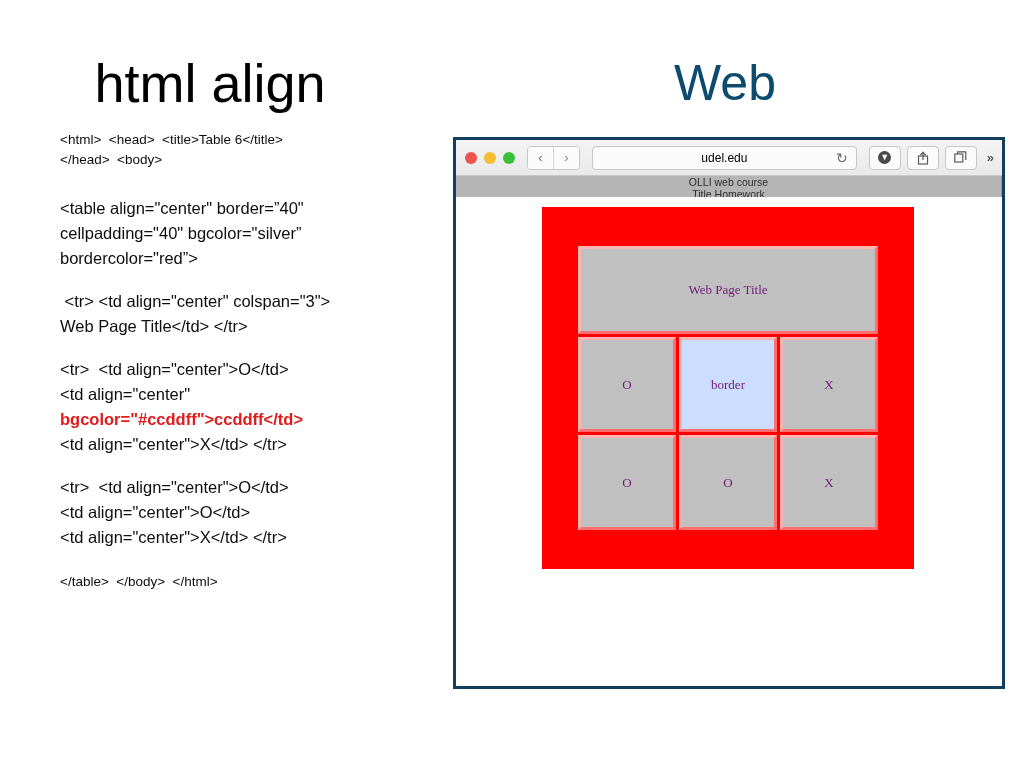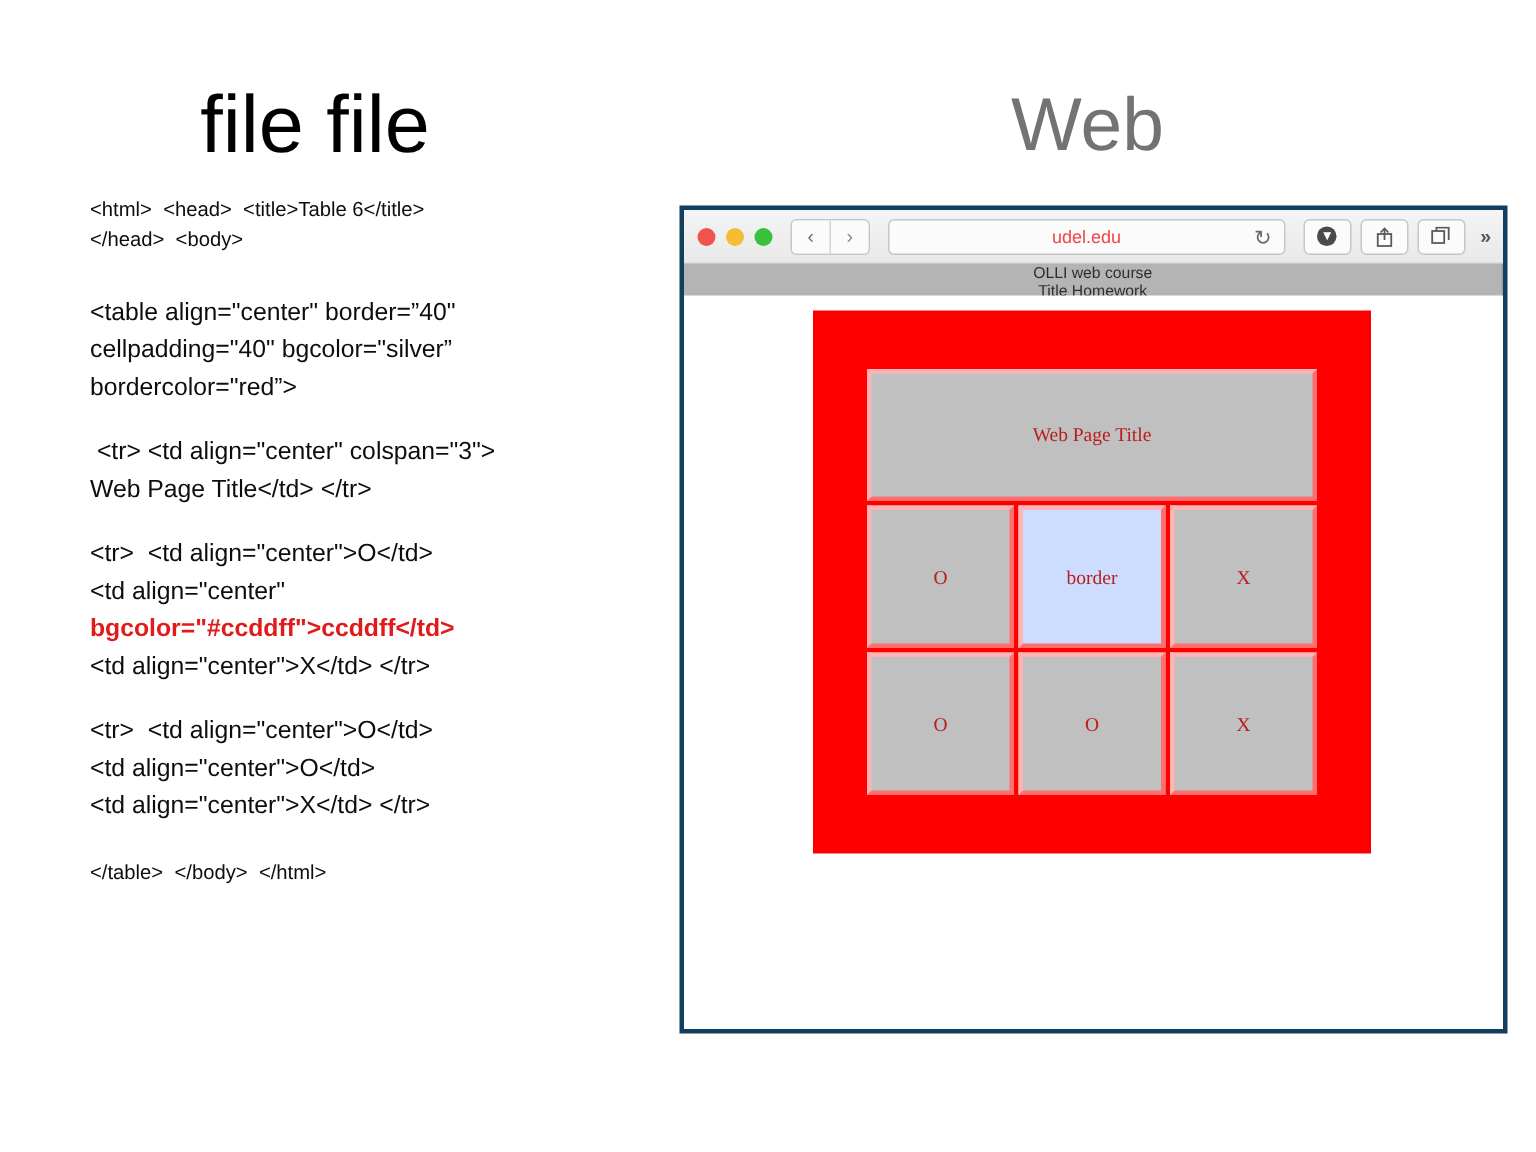"file file" div { text: file file -> html align }
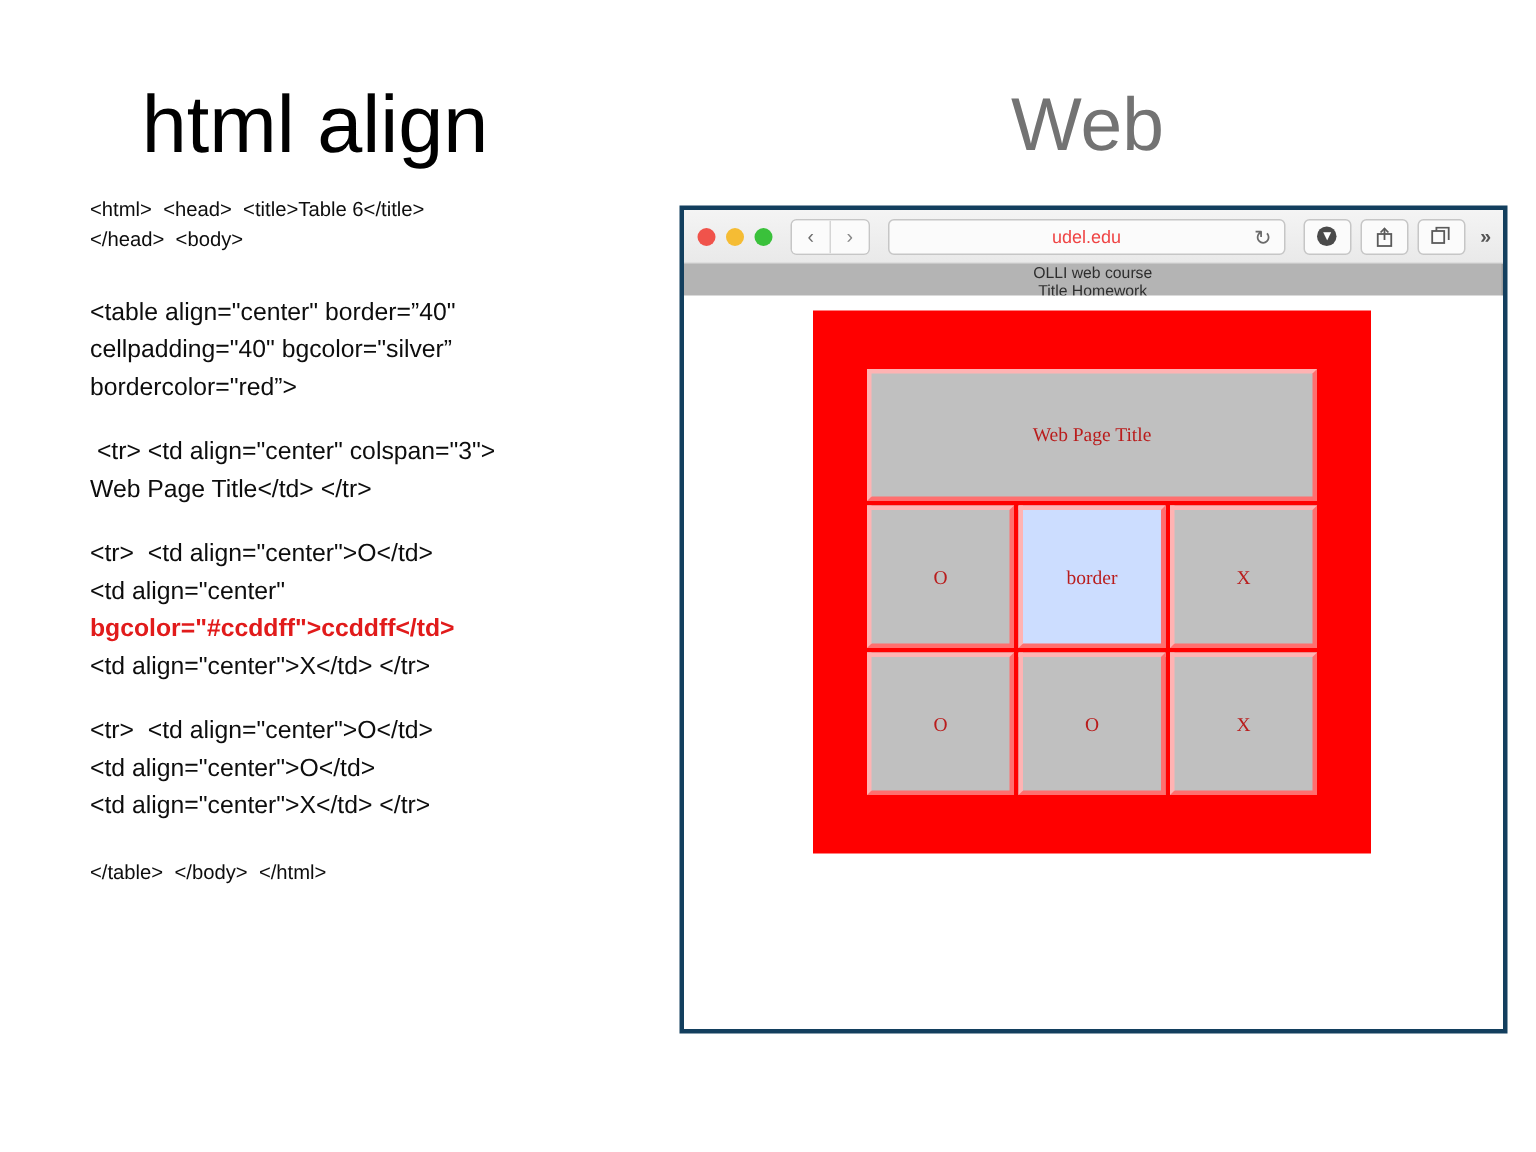"Web" #web-title { color: #737373 -> #0c4a6e }
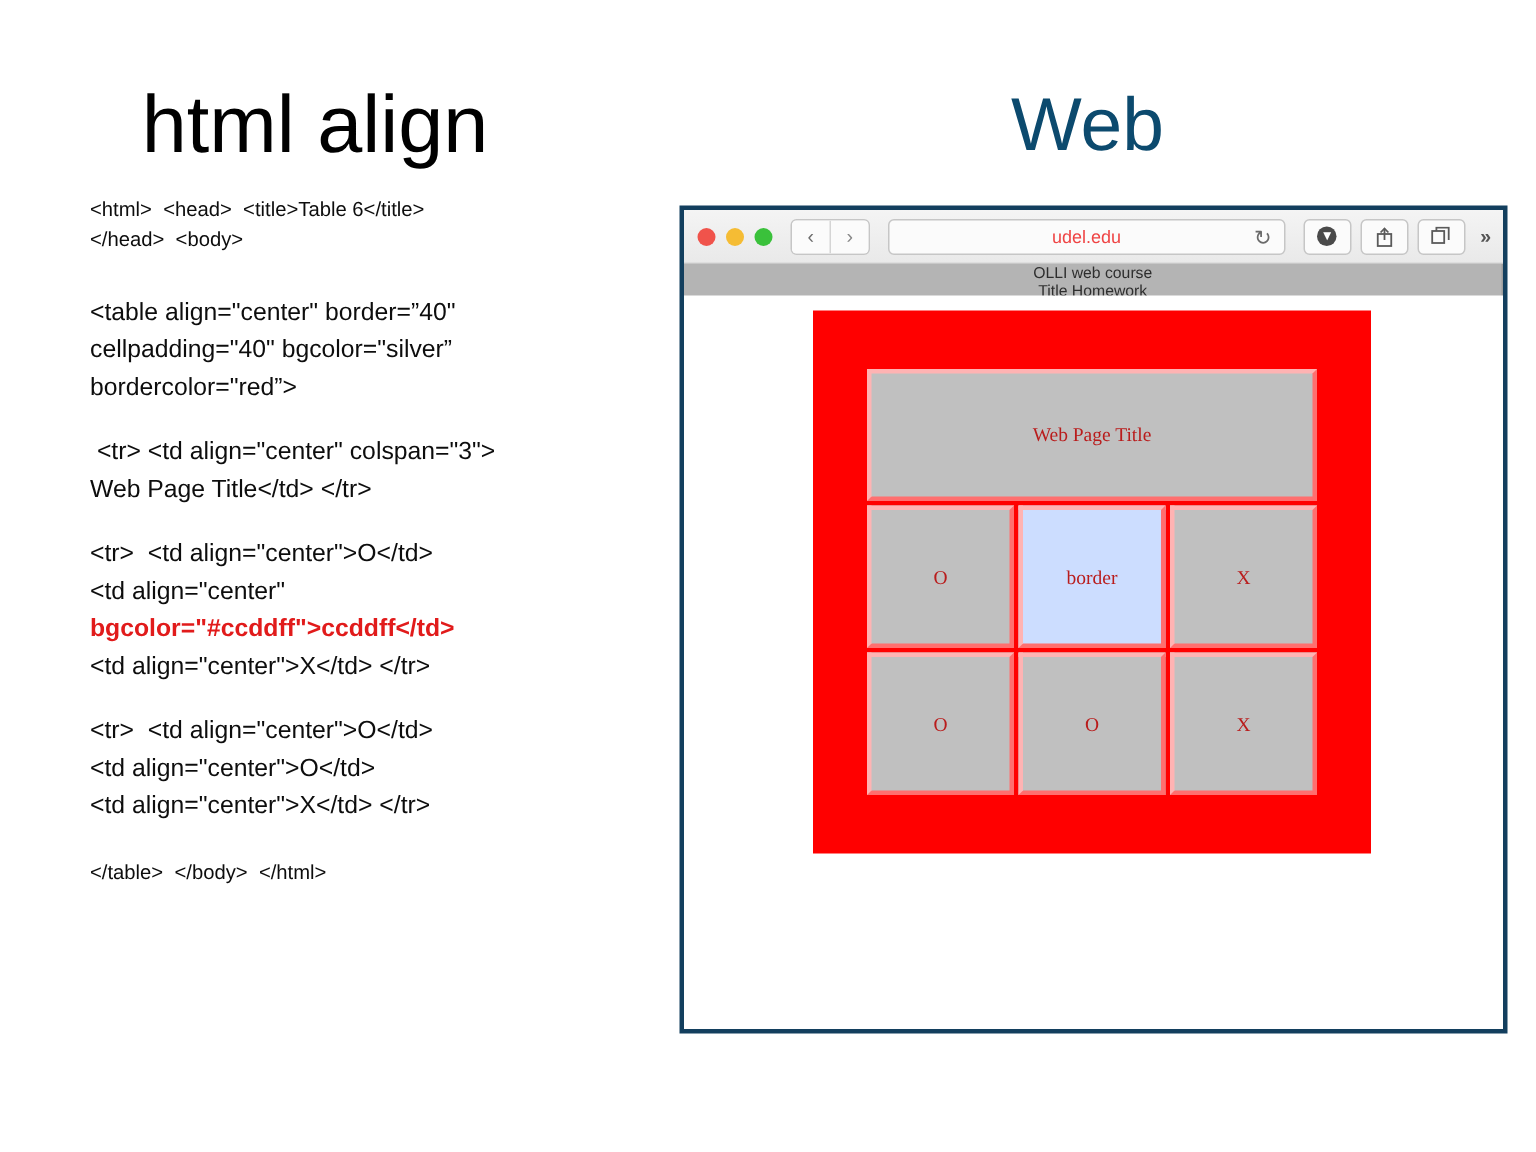"udel.edu" #url-text { color: #ef4444 -> #000000 }
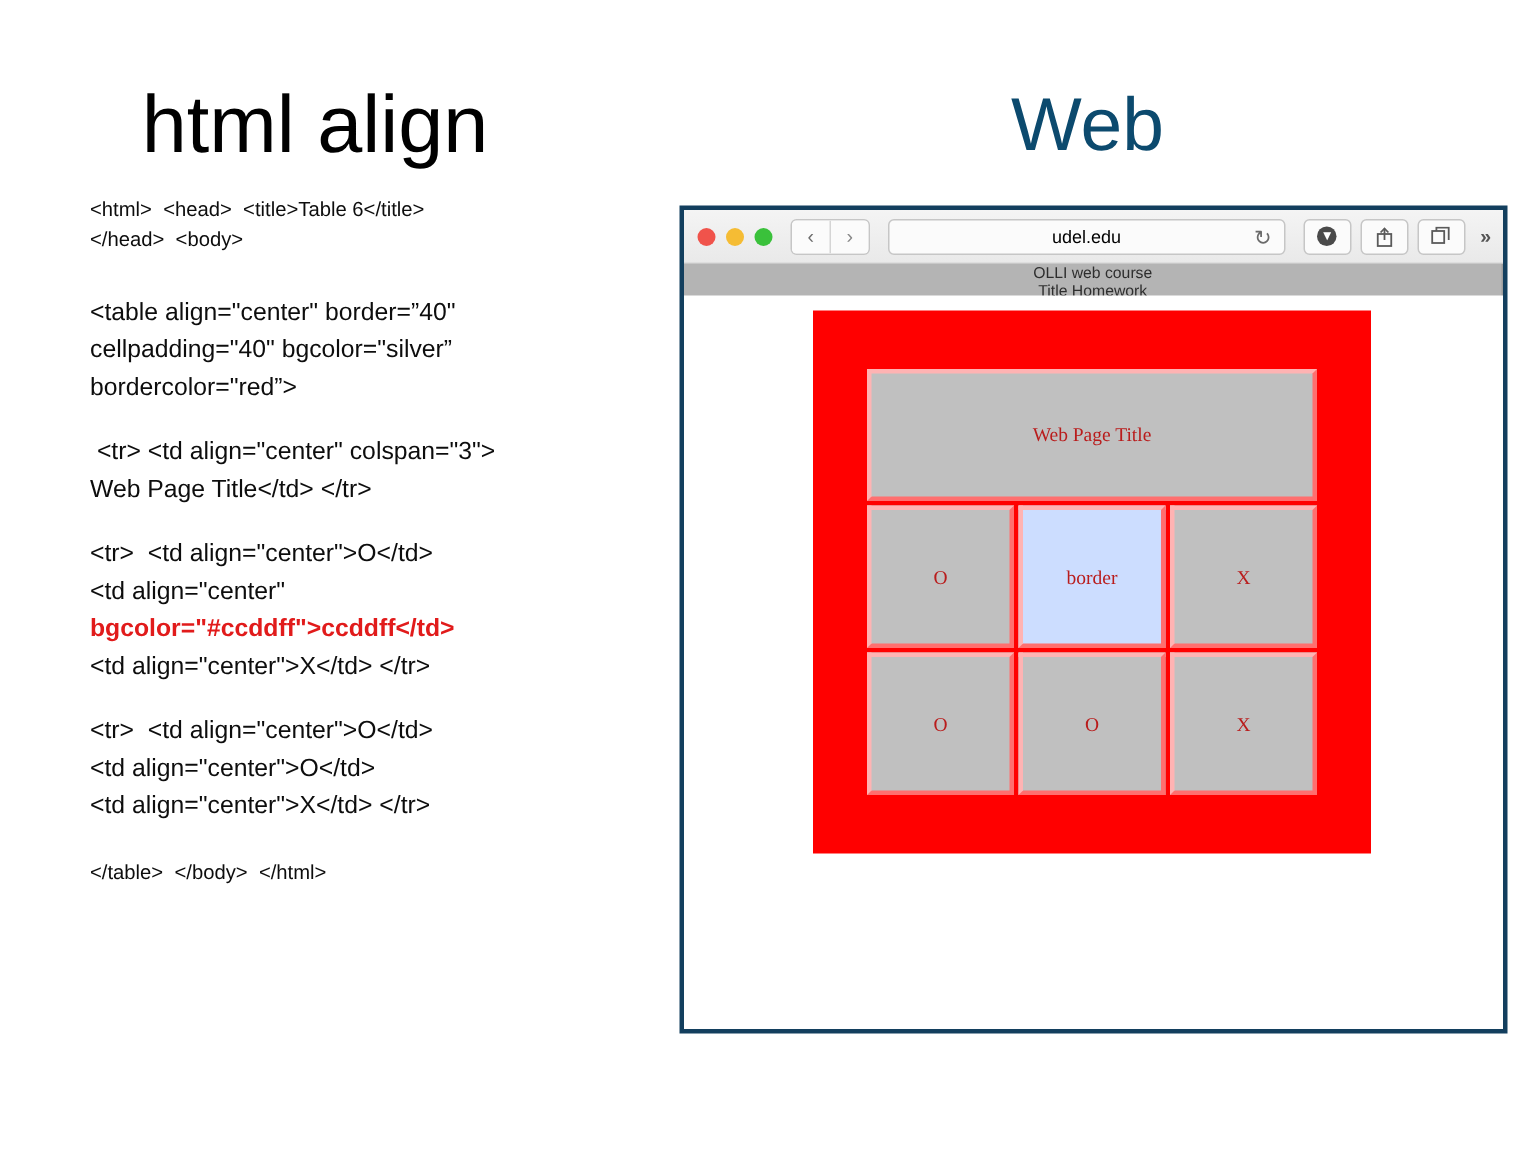"Web Page Title" table.demo-table td { color: #b91c1c -> #701a75 }
